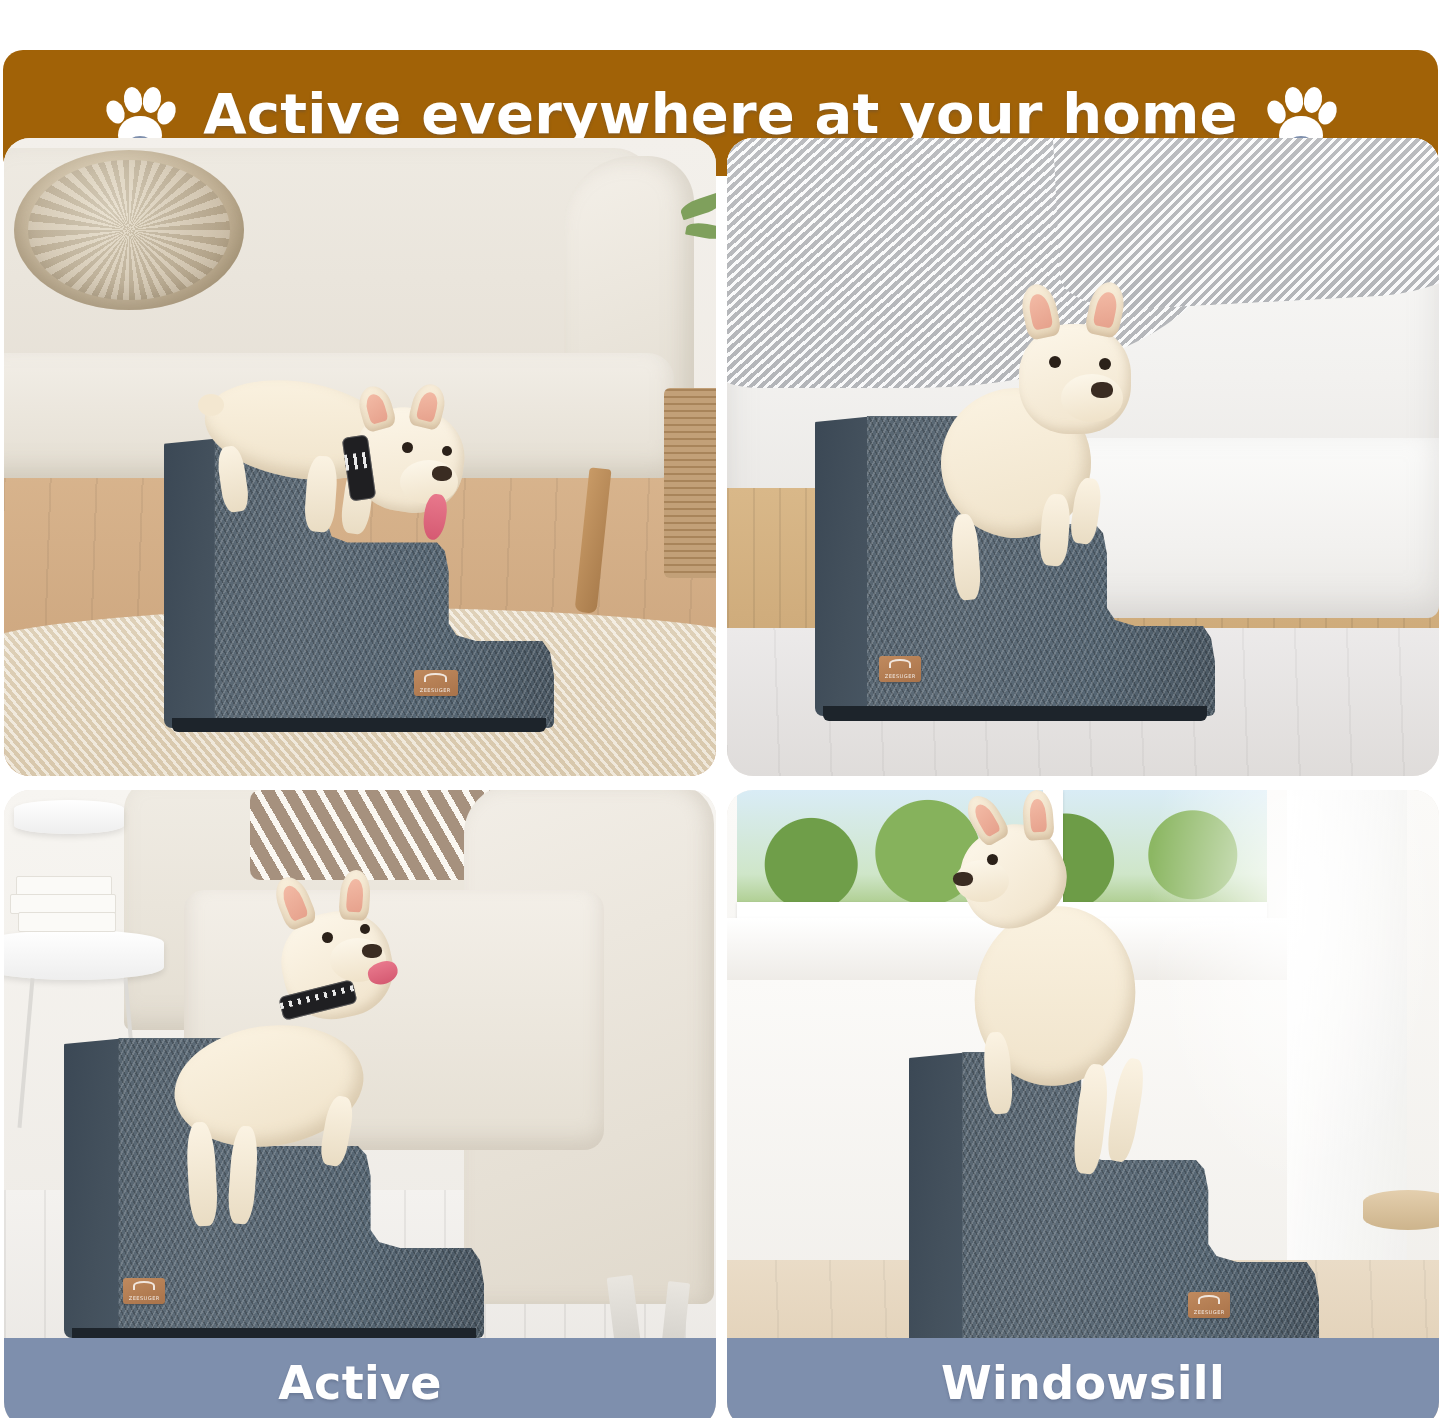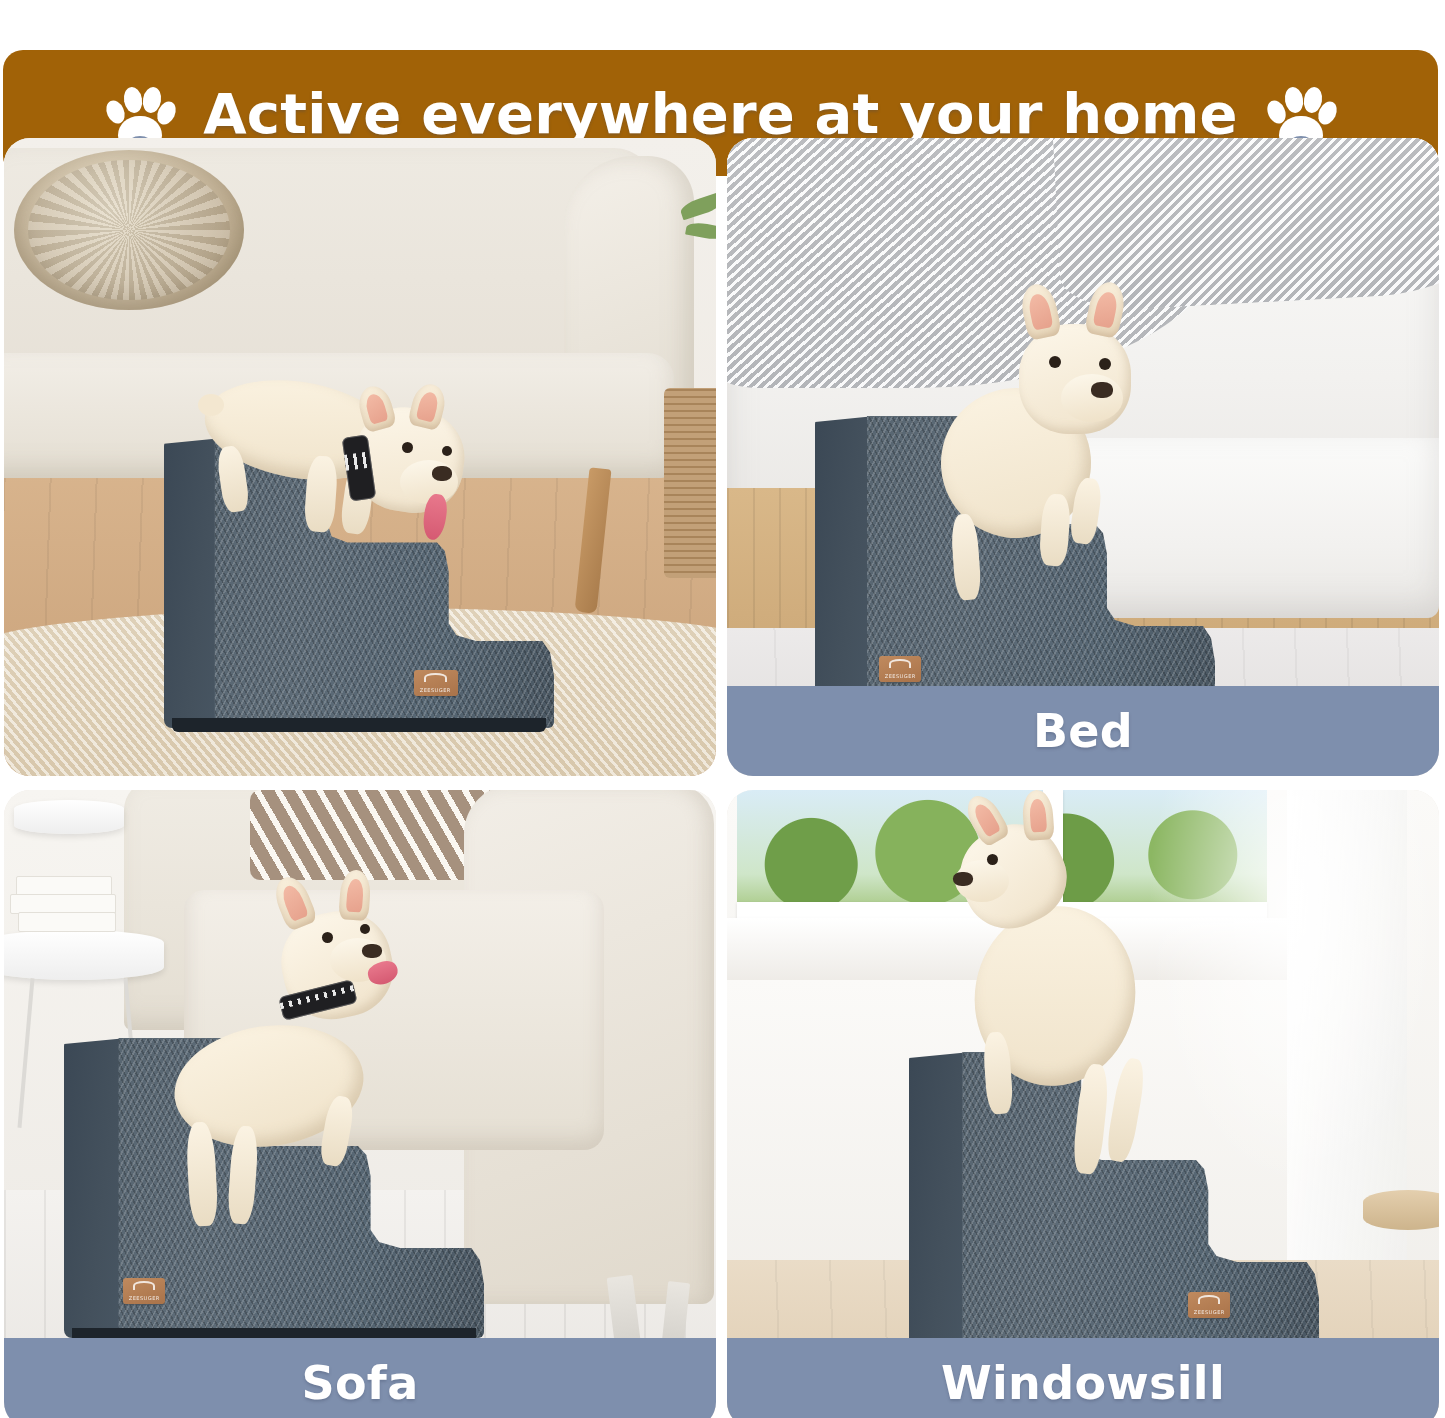"Bed" div.cap { html: <div> <span>Bed</span> </div> -> none }
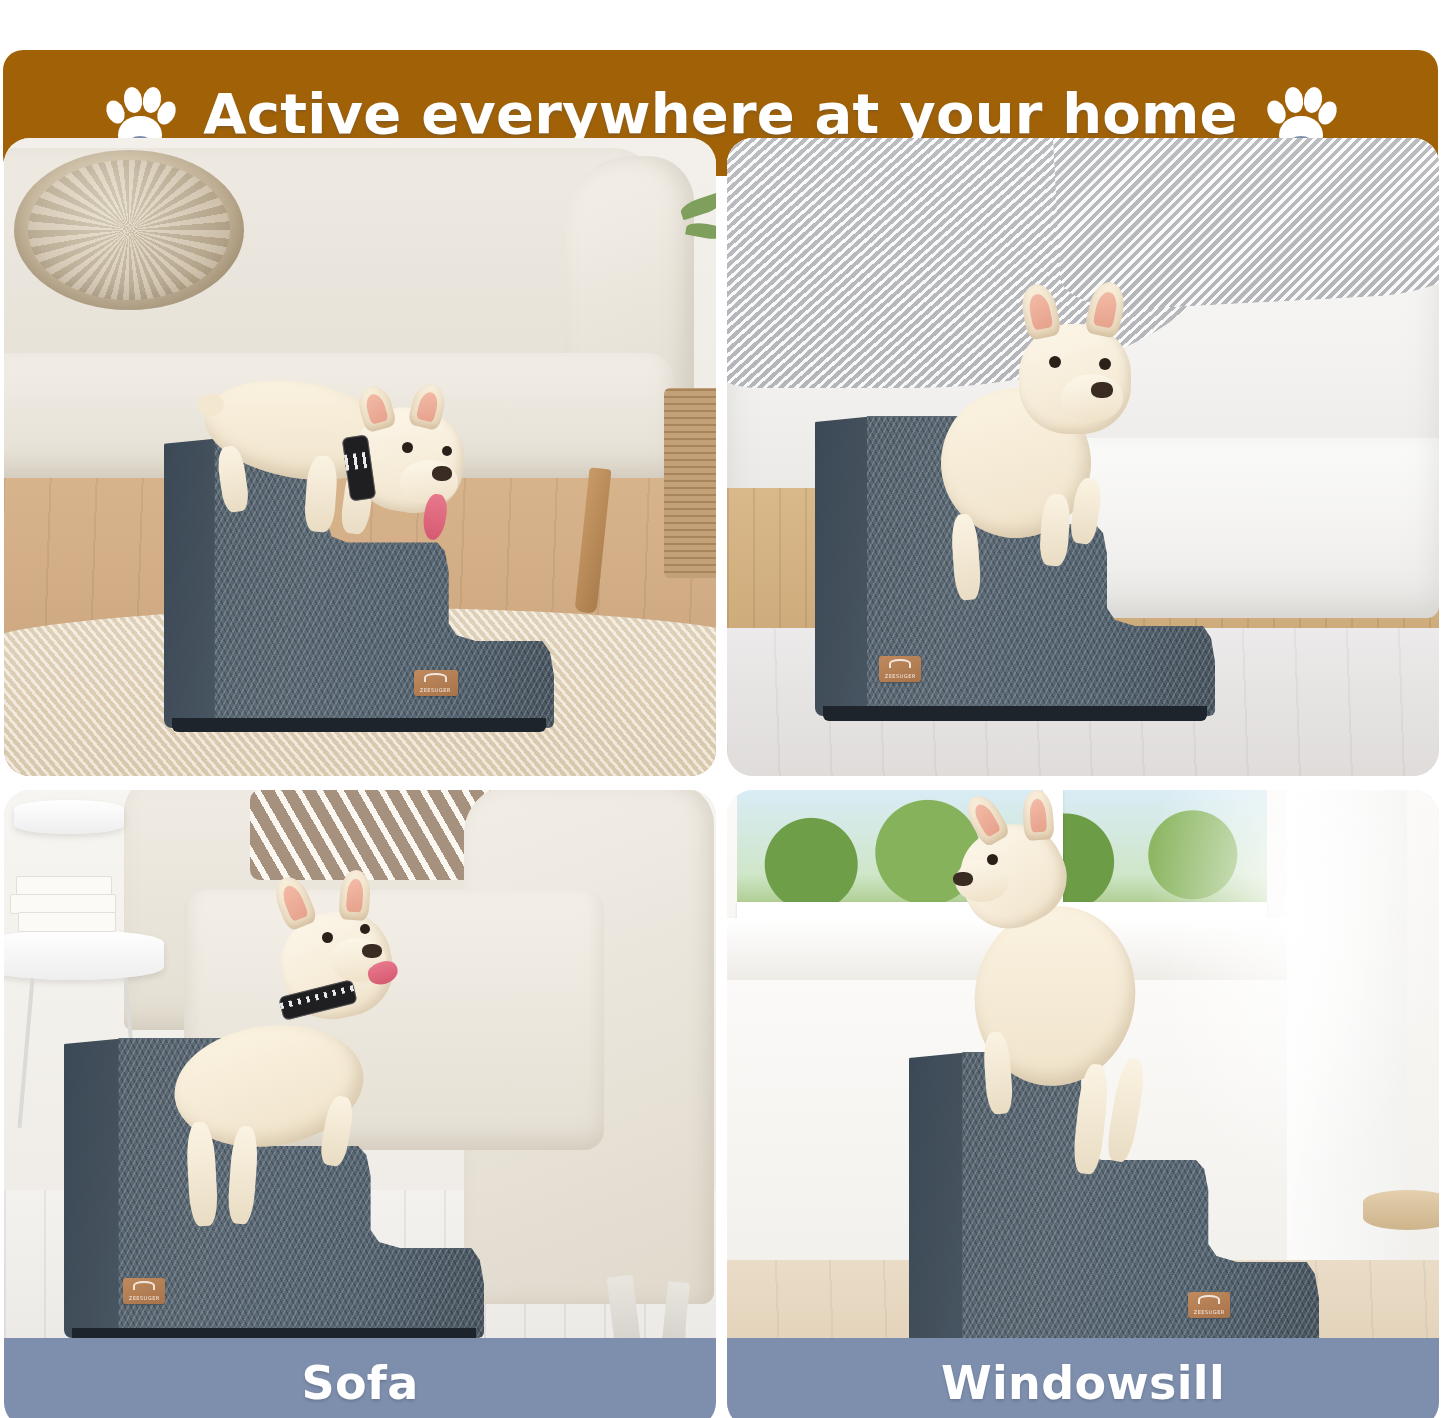"Sofa" span { text: Sofa -> Active }
